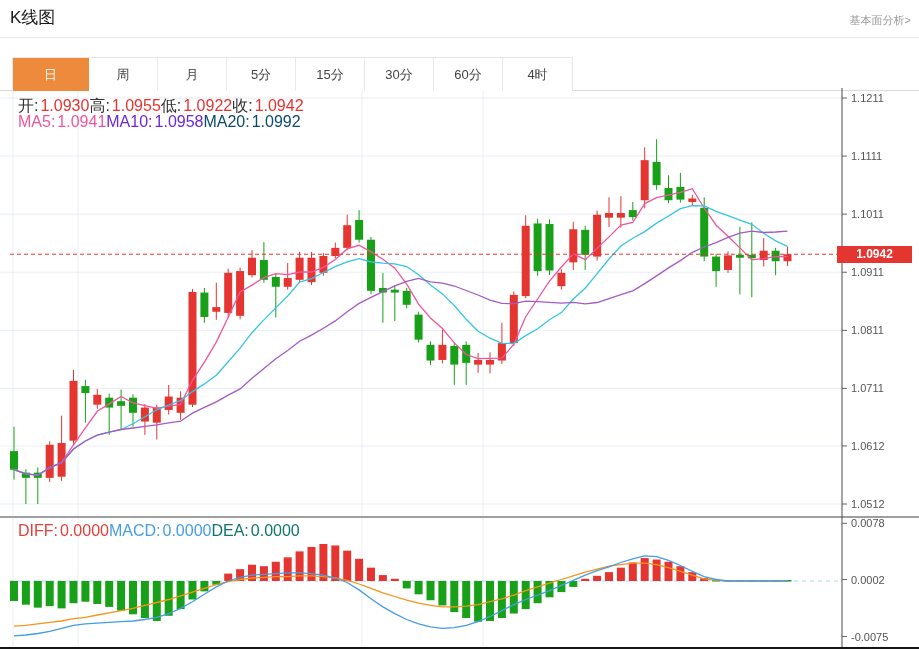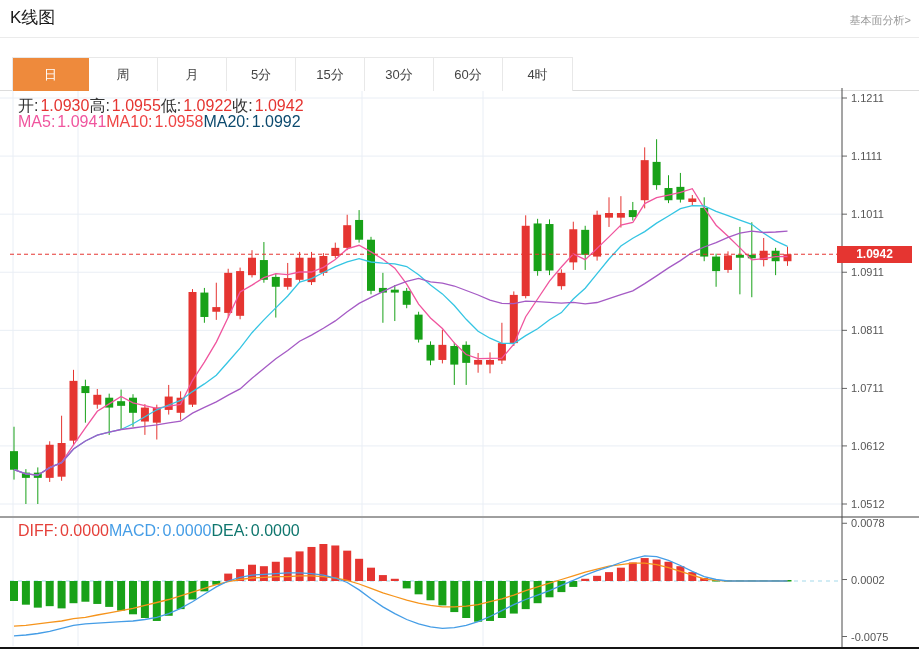"MA10:1.0958" .ma10 { color: #ef4444 -> #6d28d9 }
